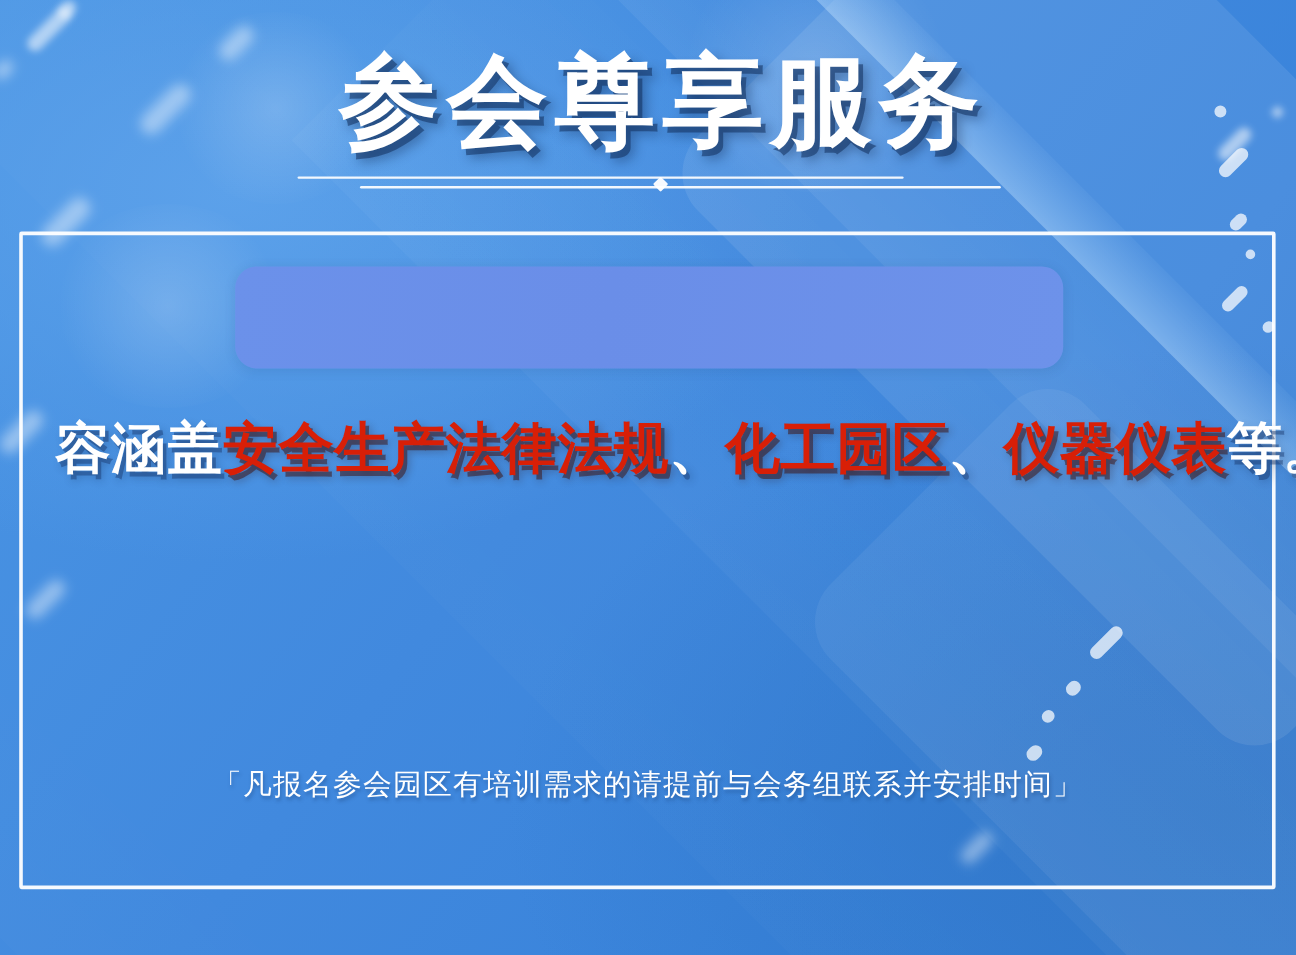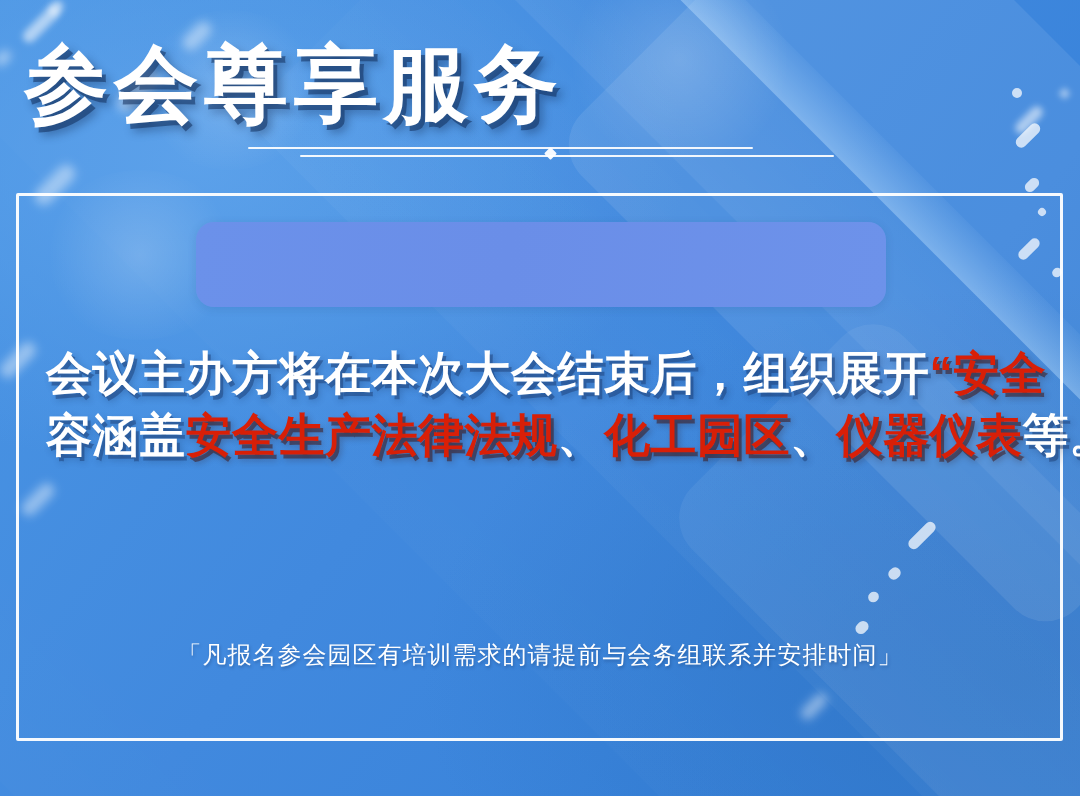"参会尊享服务" .poster-title { text-align: none -> center }
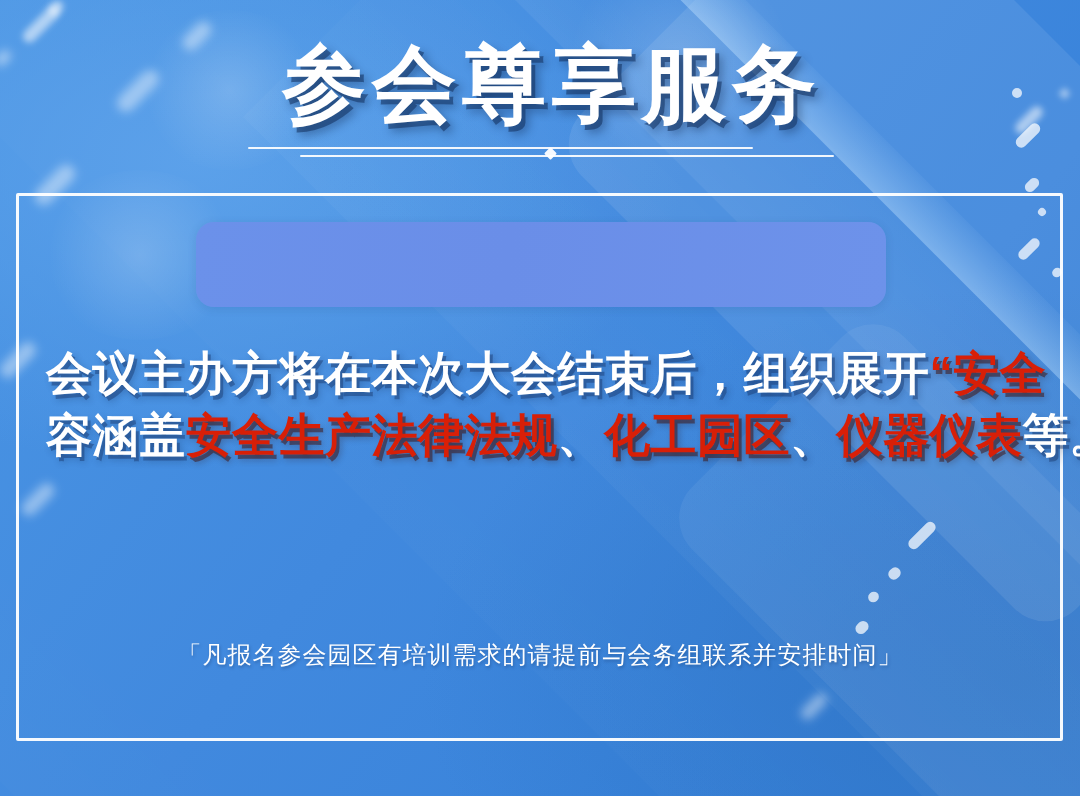"会议主办方将在本次大会结束后，组织展开“安全" div.body-line { html: <div><span>会议主办方将在本次大会结束后，组织展开</span><span>“安全</span></div> -> none }
